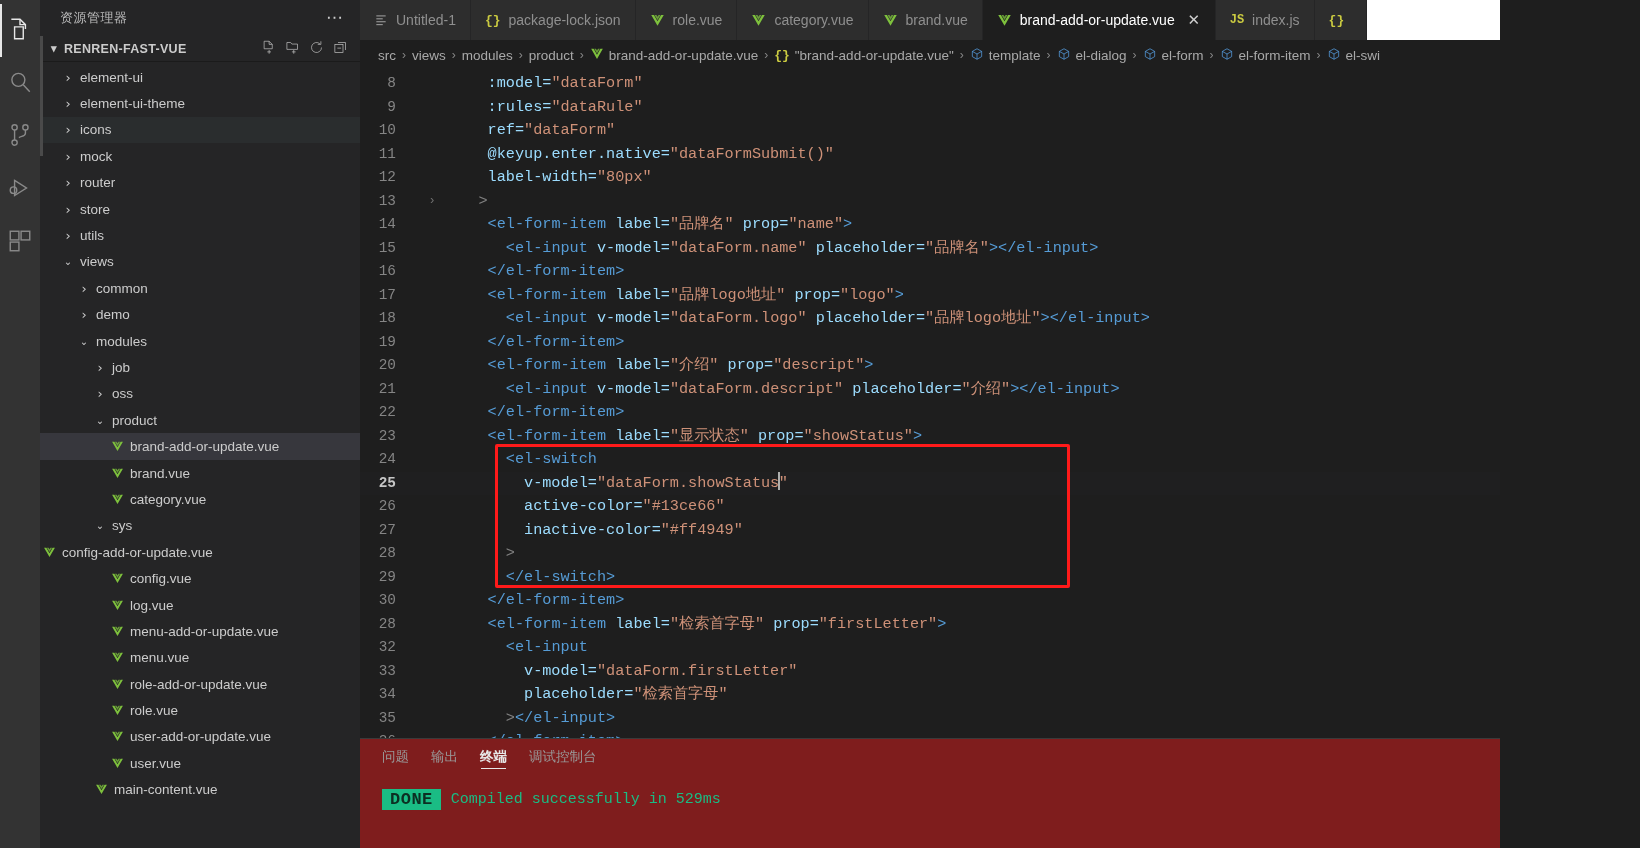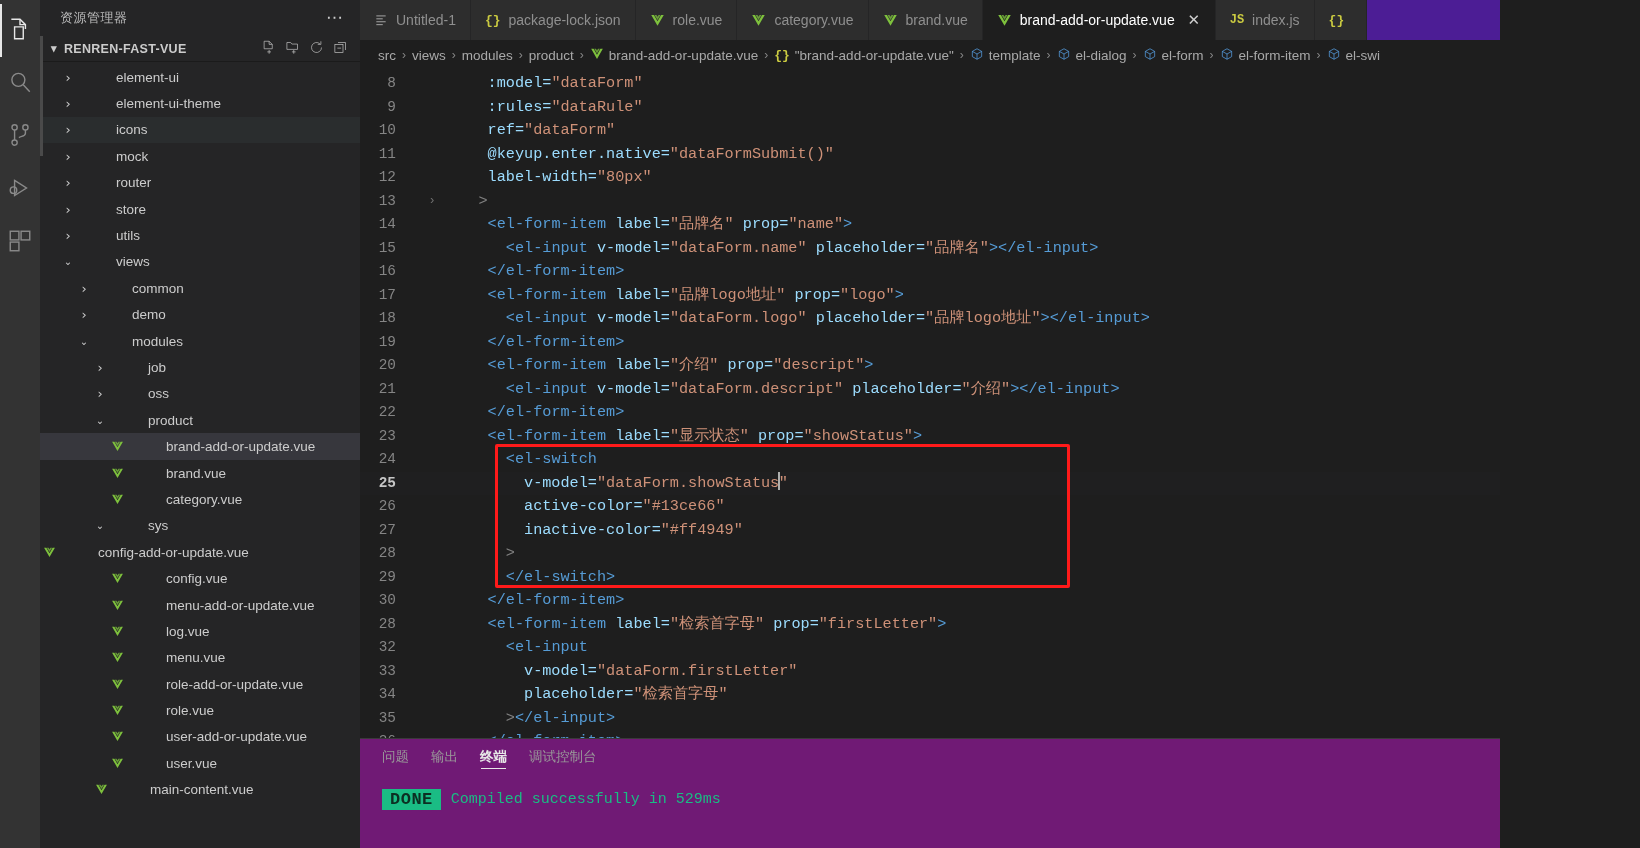"Untitled-1" .tabbar { background: #4c1d95 -> #ffffff }
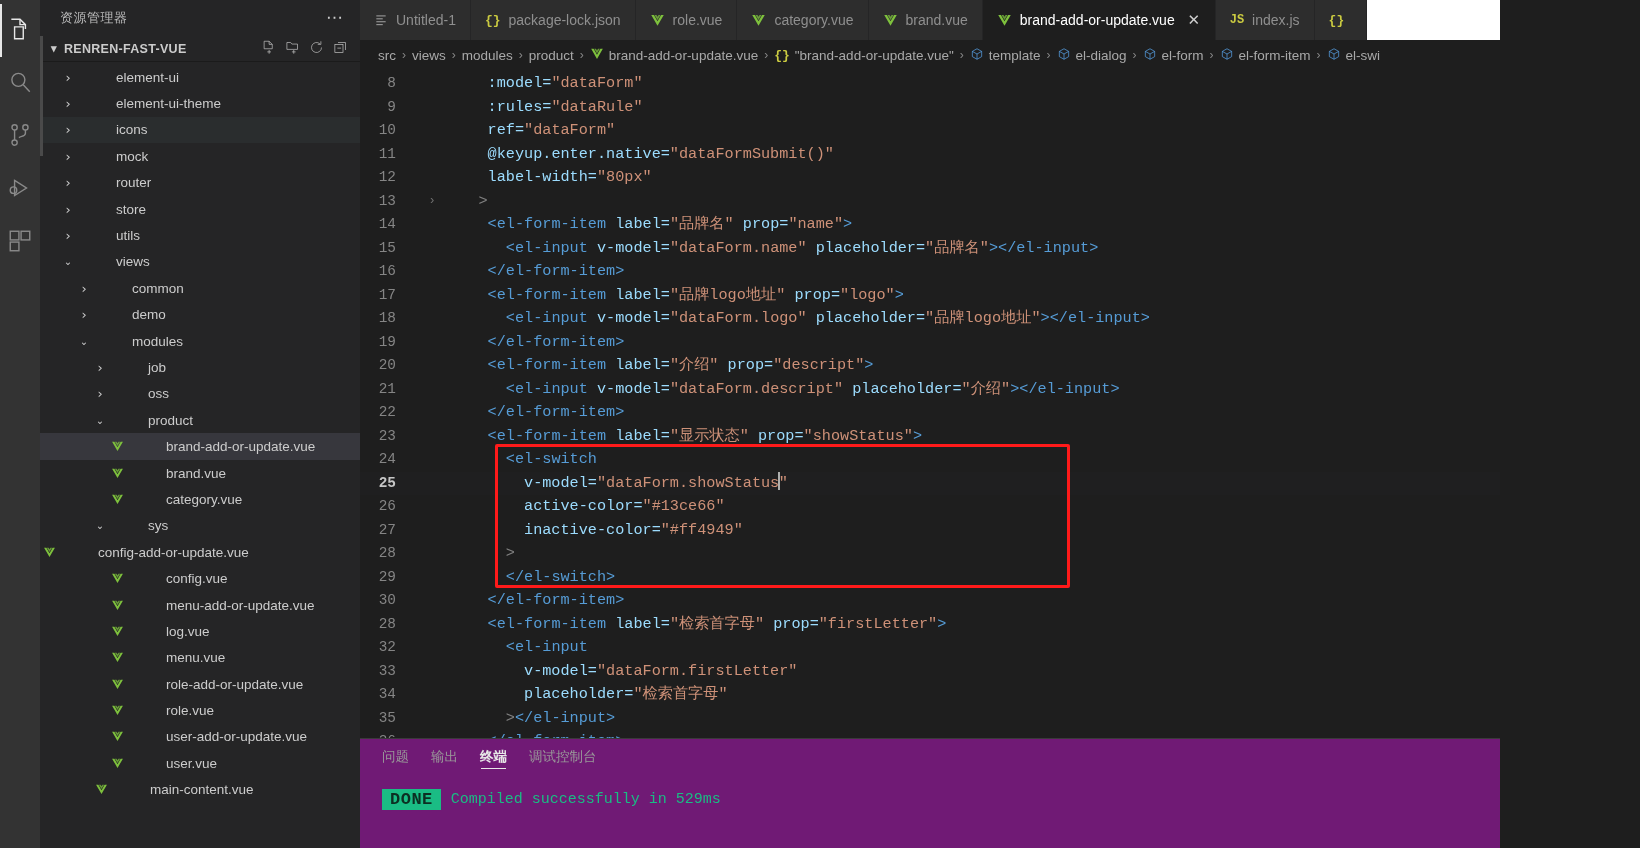"element-ui" .row .name { margin-left: 36px -> none }
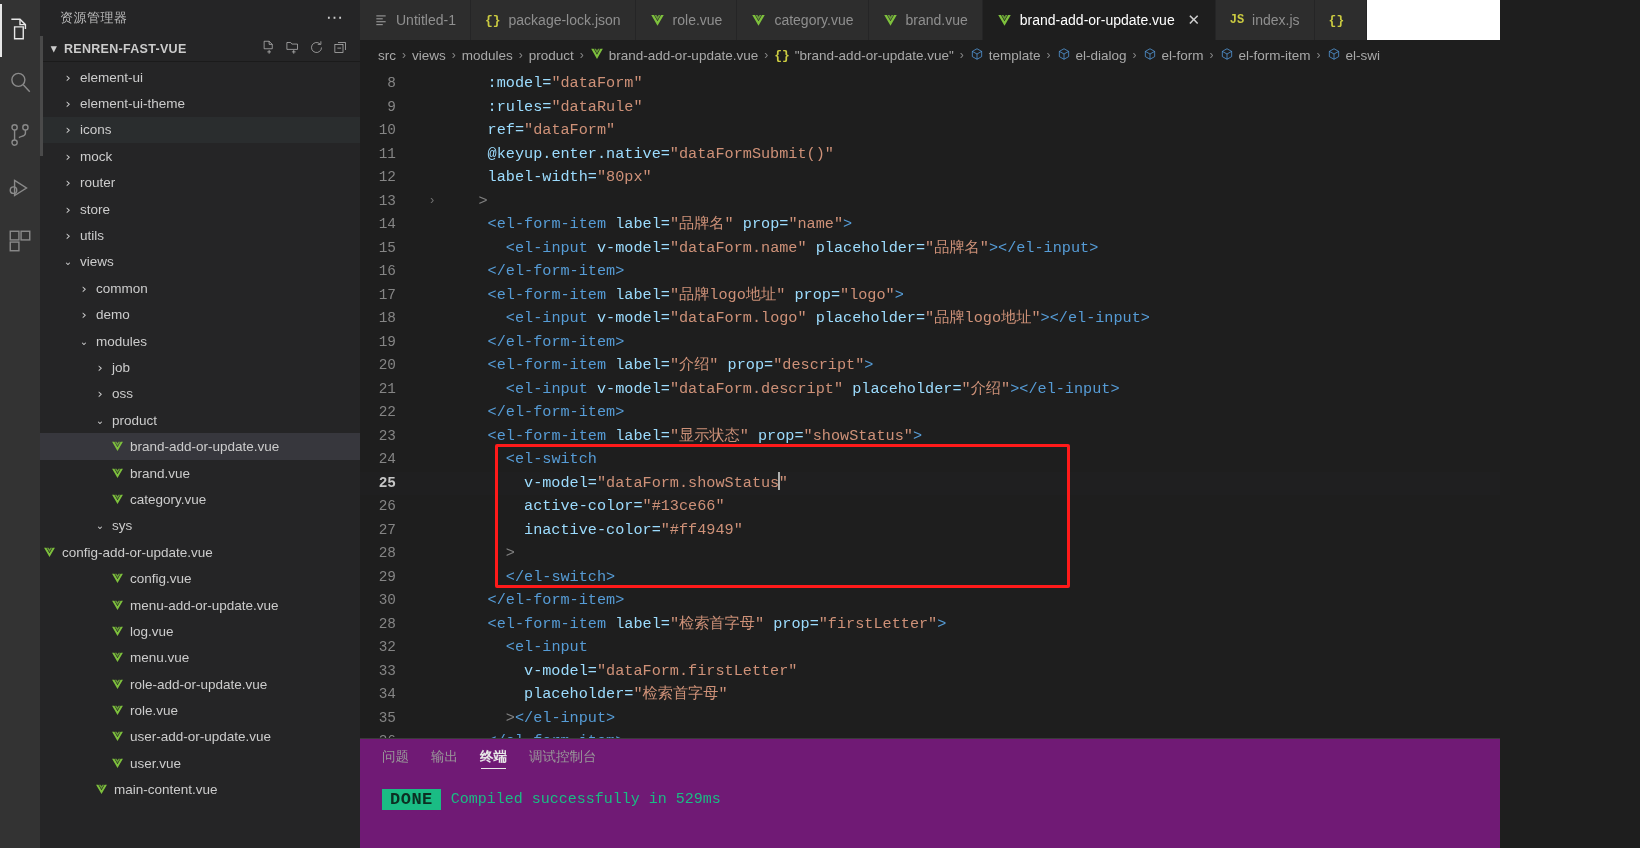"menu-add-or-update.vue" div.row { order: before "log.vue" -> after "log.vue" }
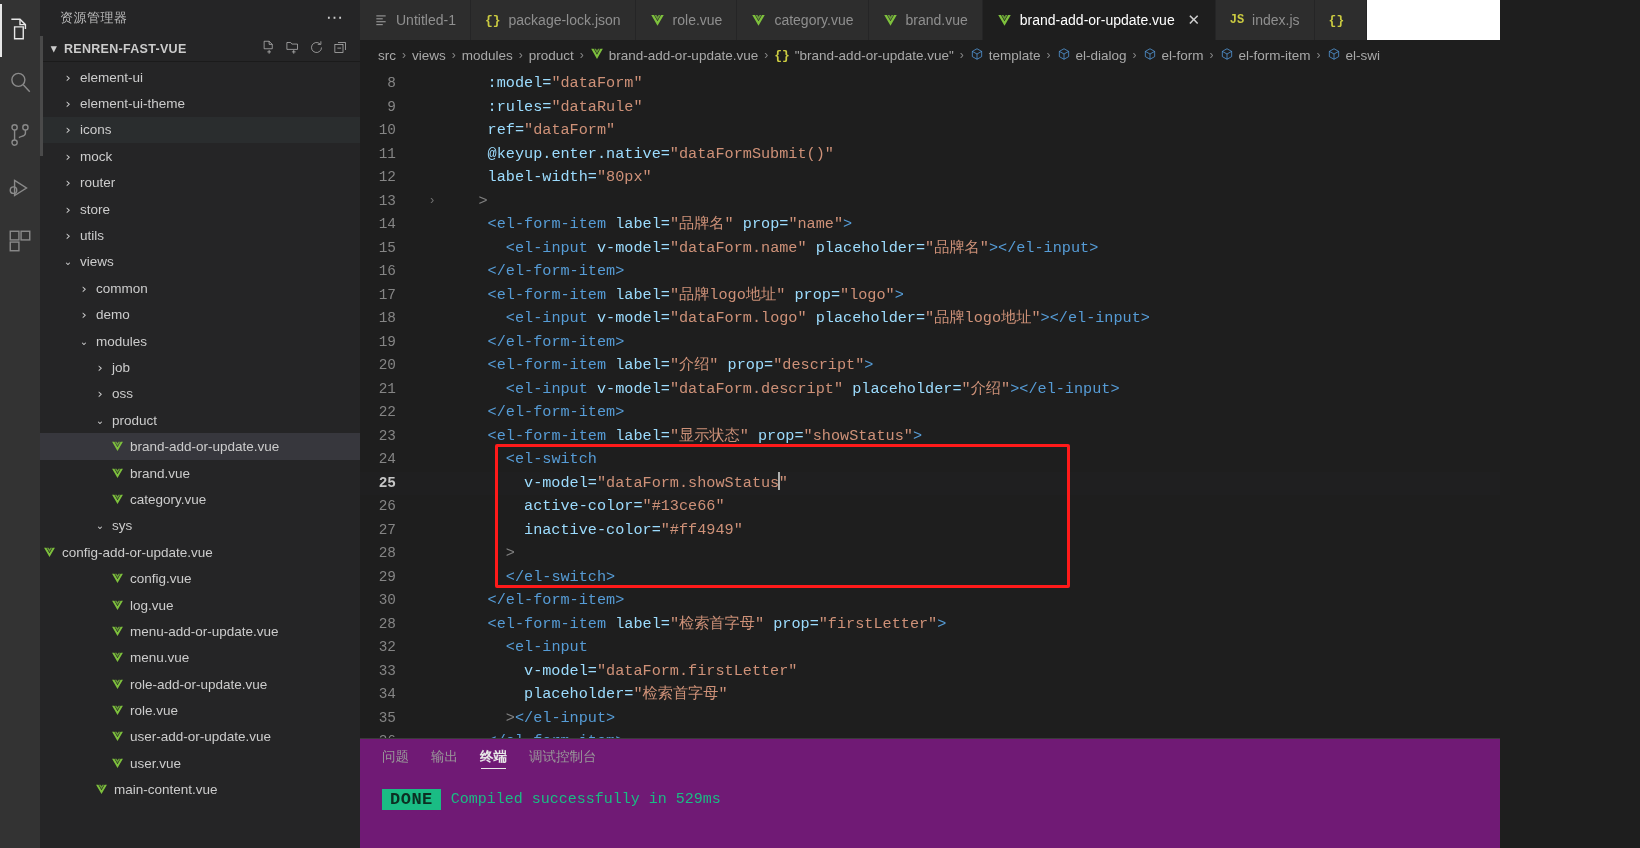"问题" .panel { background: #701a75 -> #7f1d1d }
